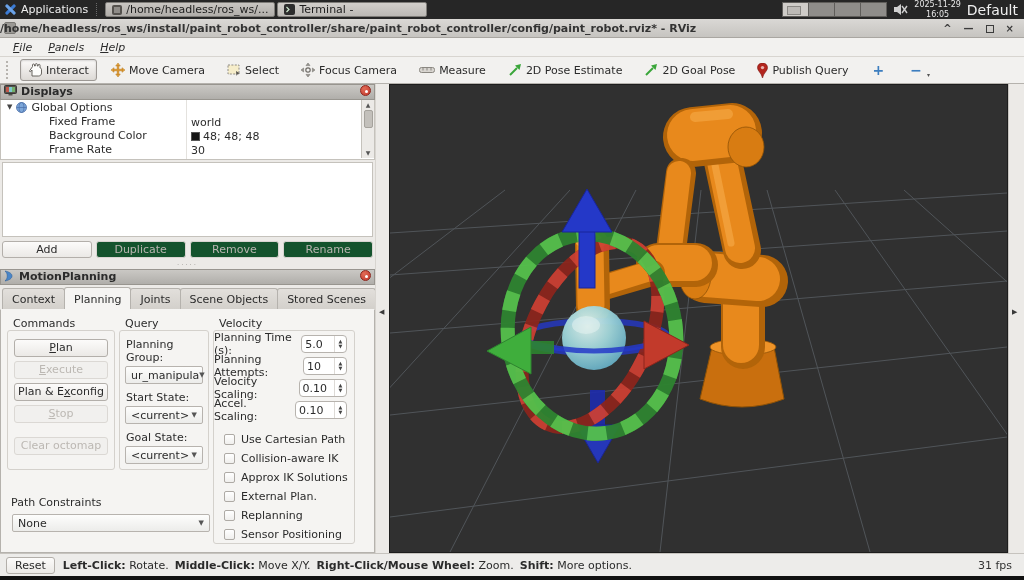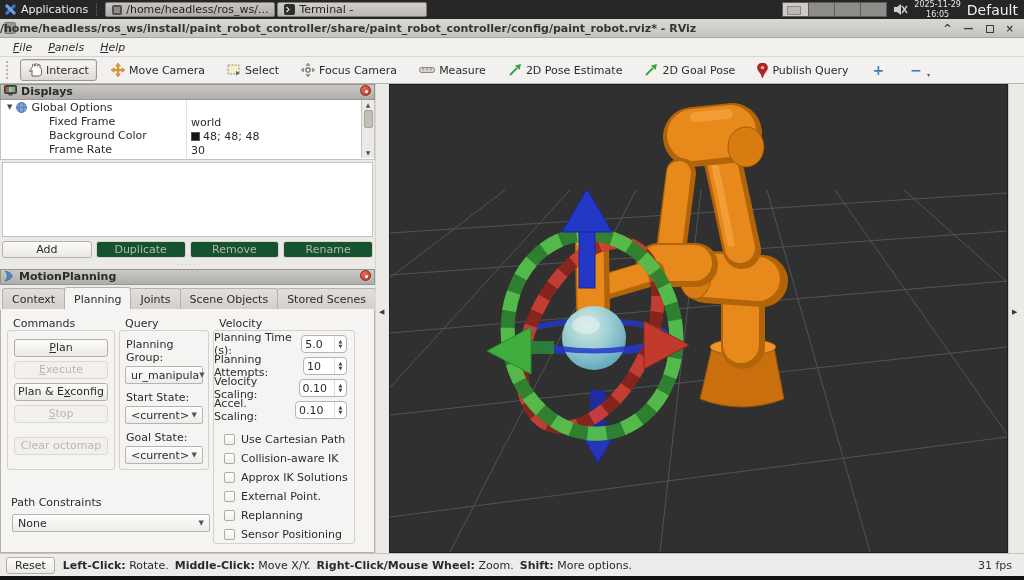"External Point." span { text: Point -> Plan }
